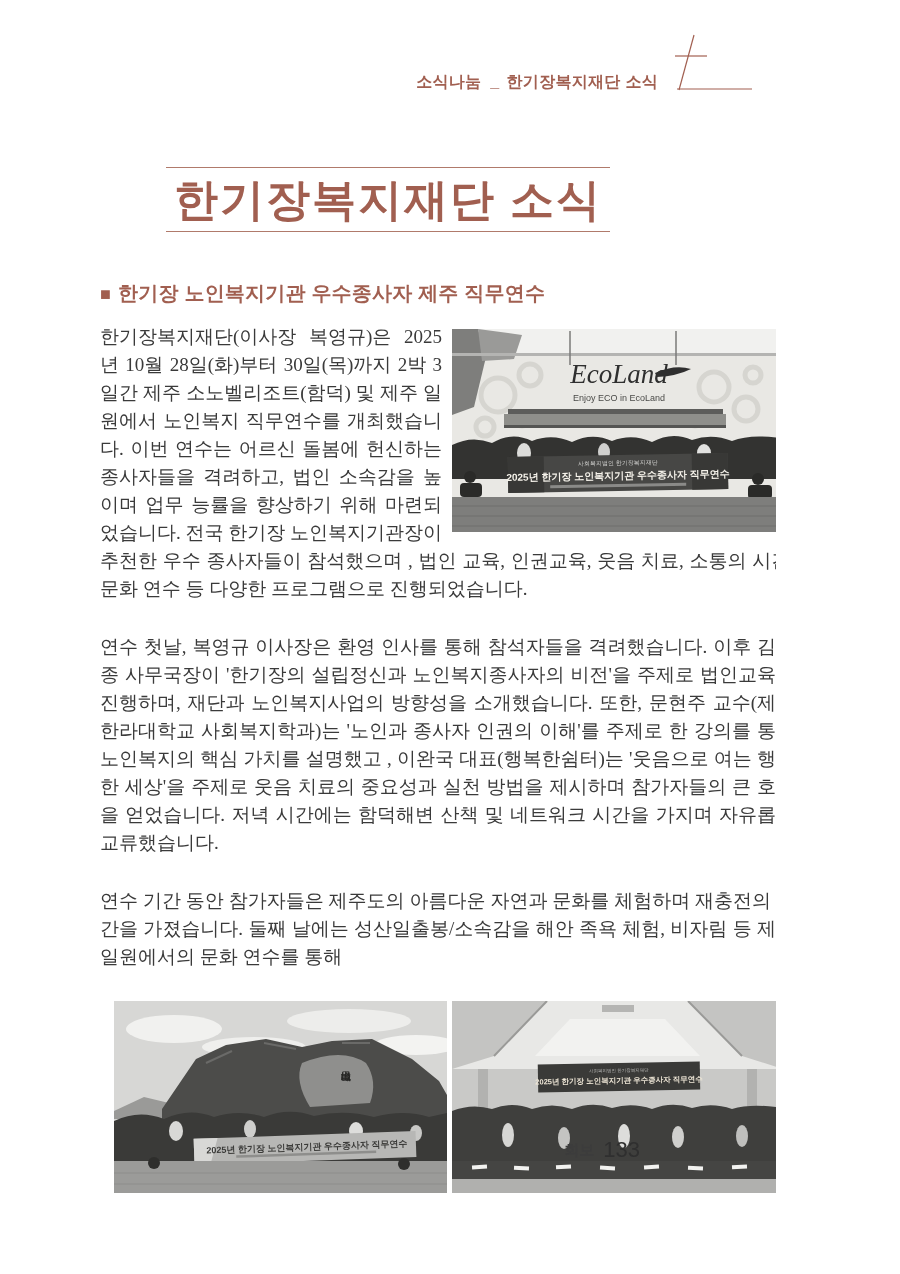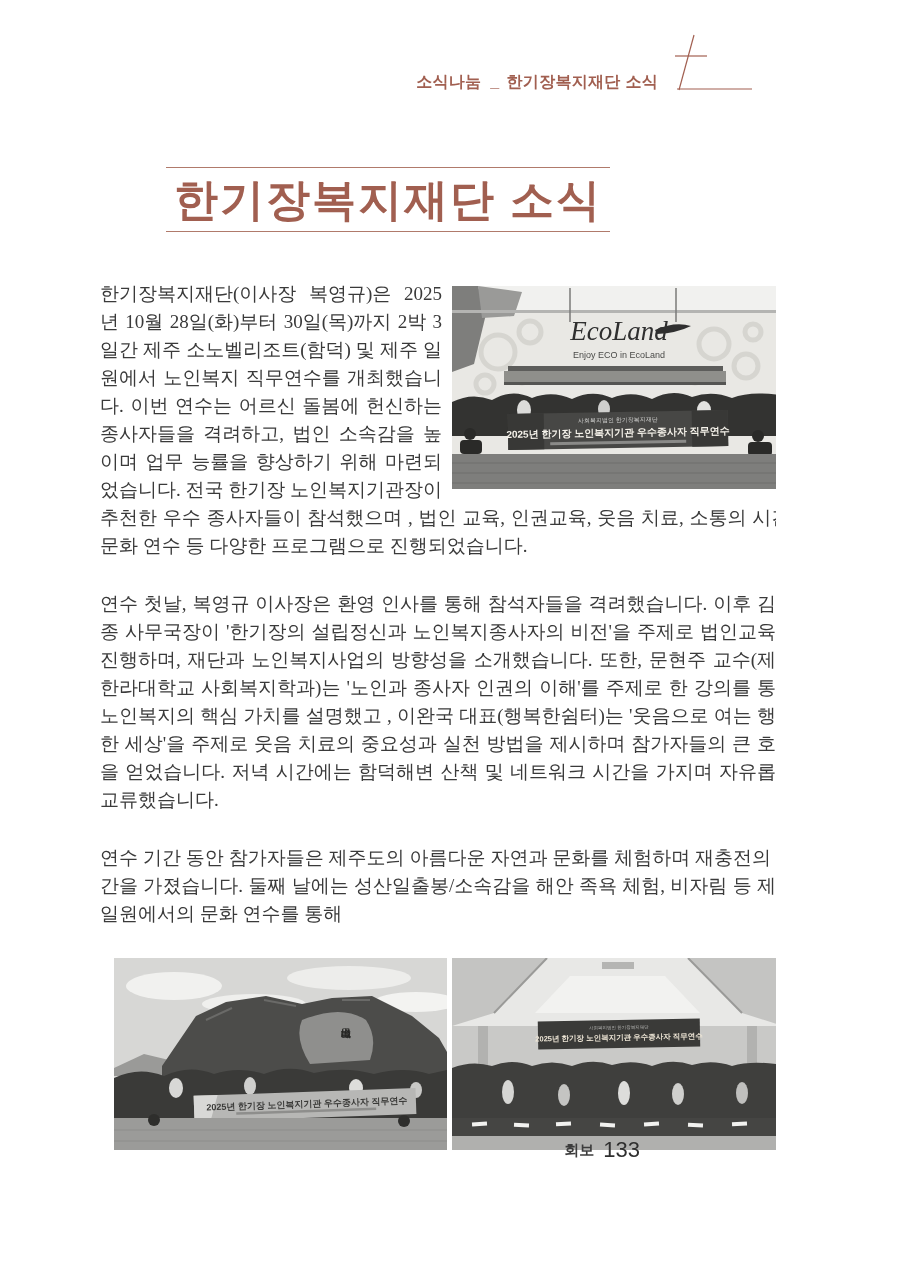"■ 한기장 노인복지기관 우수종사자 제주" h2.article-heading { html: none -> <h2> <span>■</span><span>한기장 노인복지기관 우수종사자 제주 직무연수</span> </h2> }
